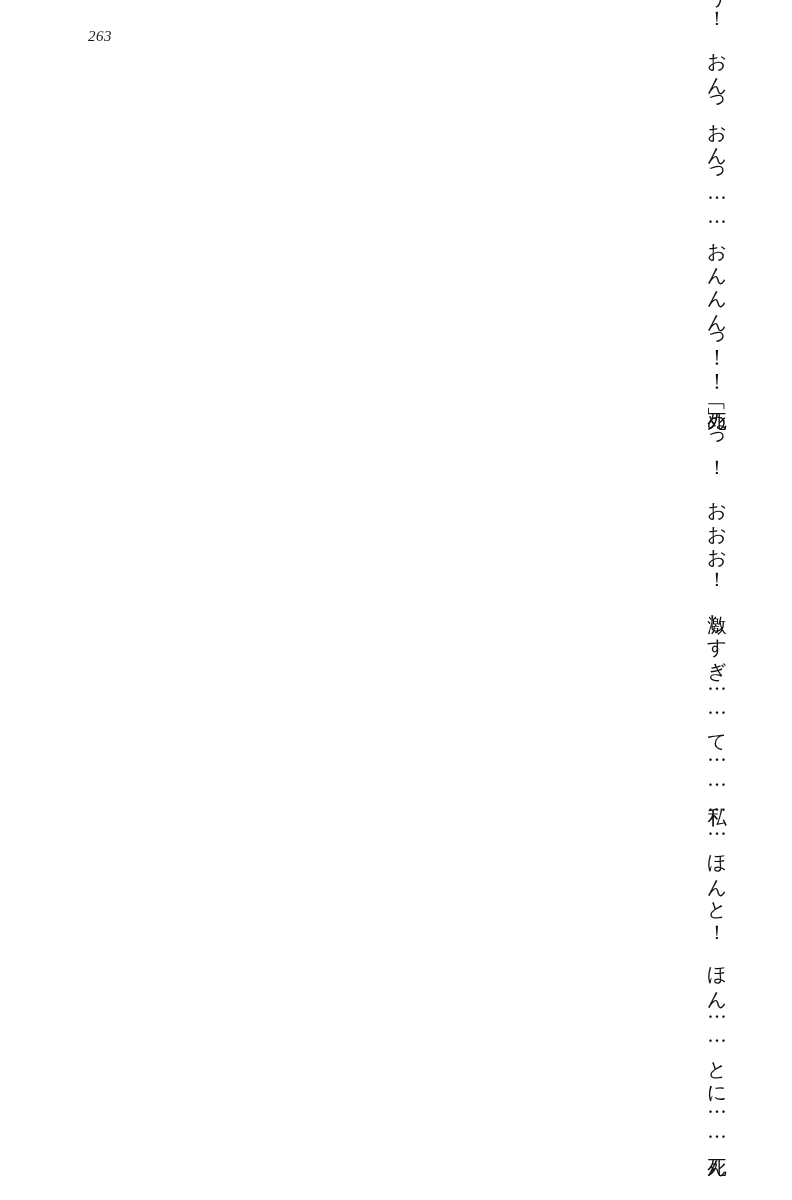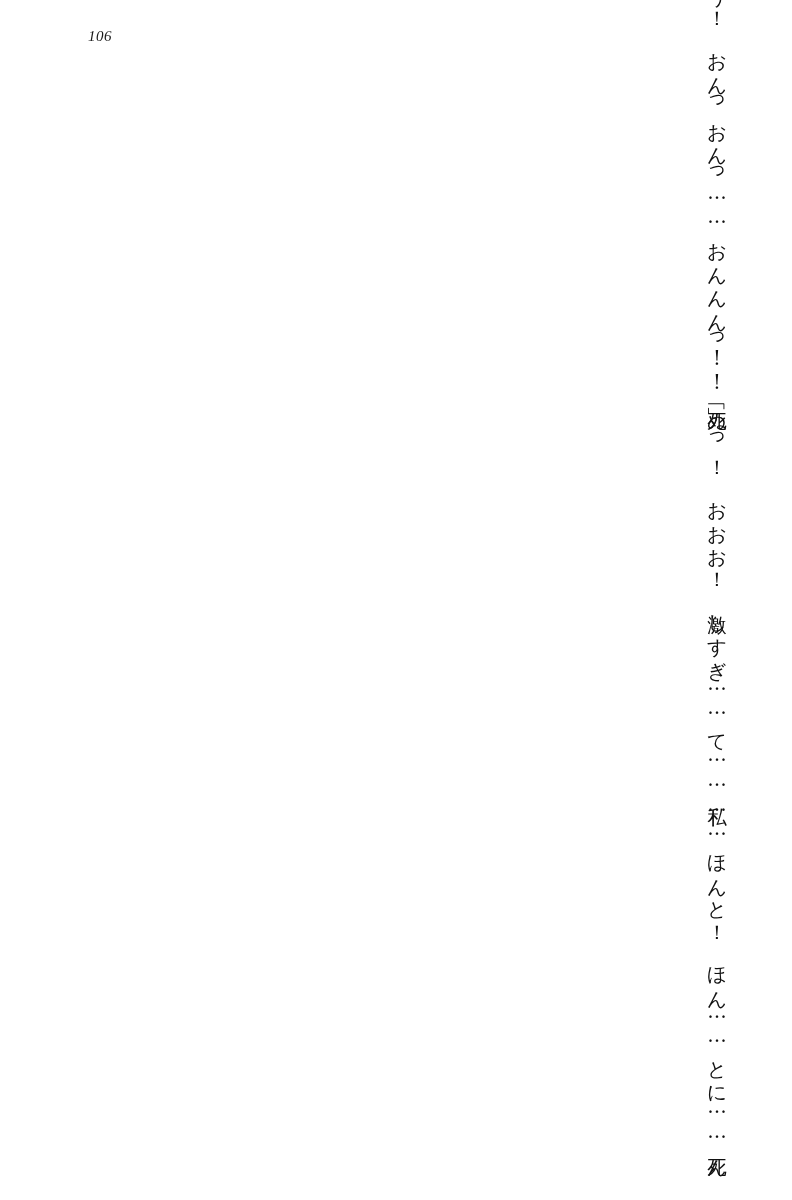"106" div.page-number { text: 106 -> 263 }
